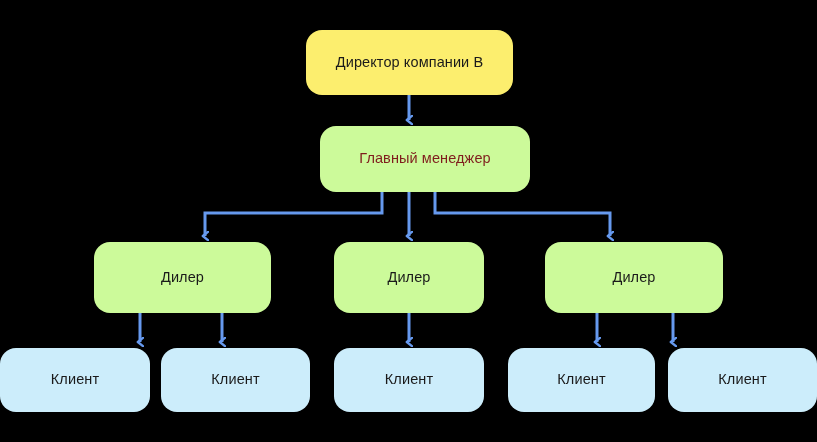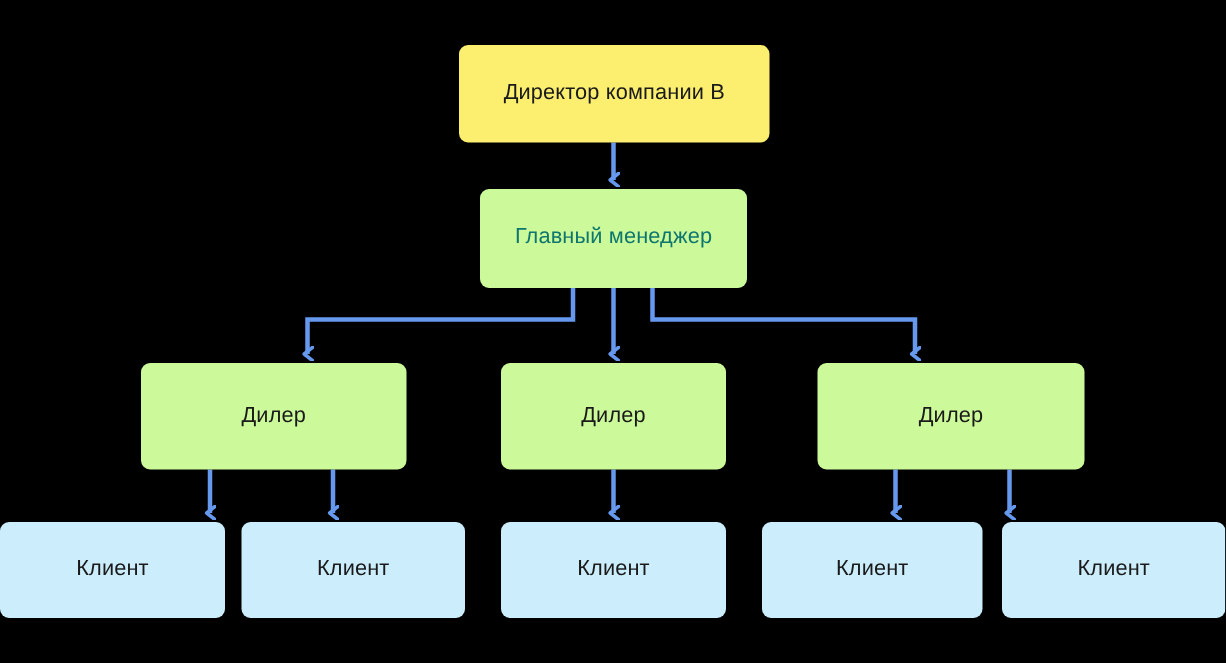"Директор компании В" .node { border-radius: 6px -> 16px }
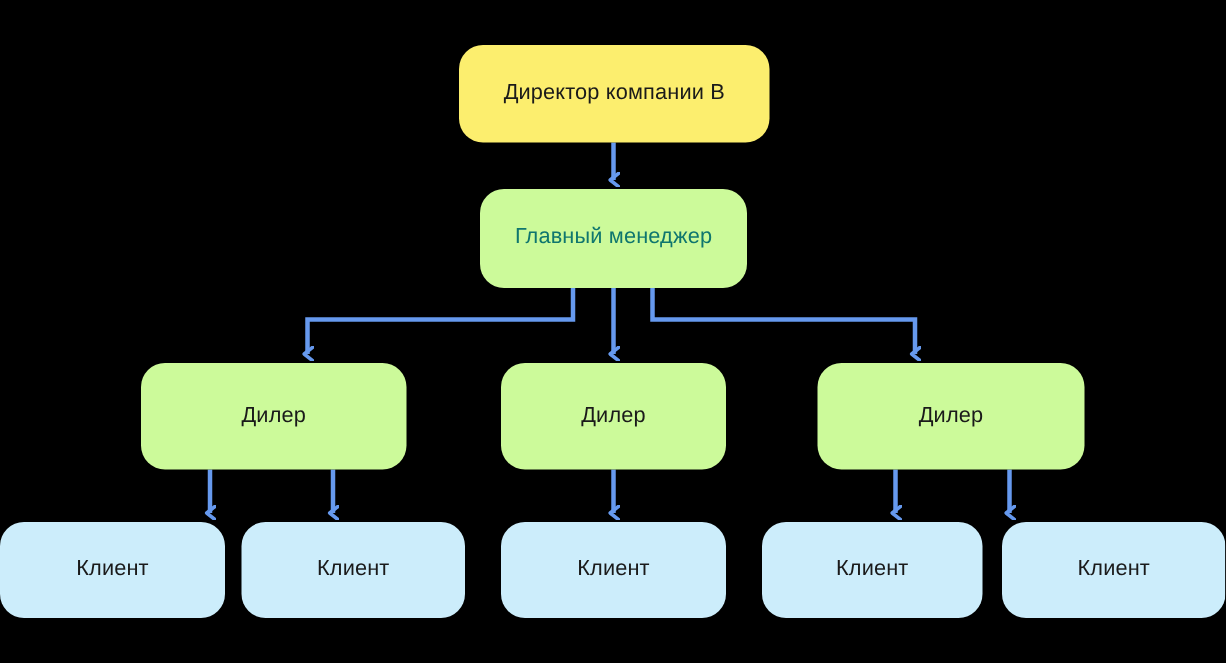"Главный менеджер" div.node { color: #0f766e -> #7f1d1d; width: 178px -> 210px }
